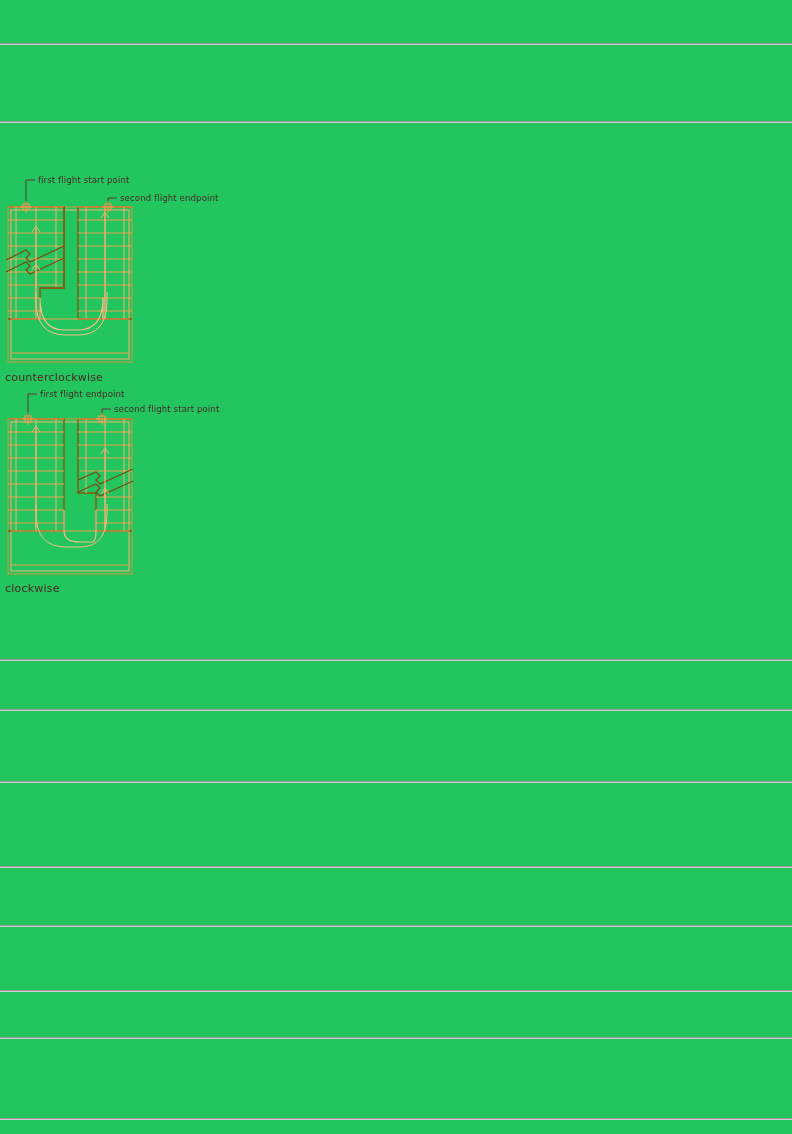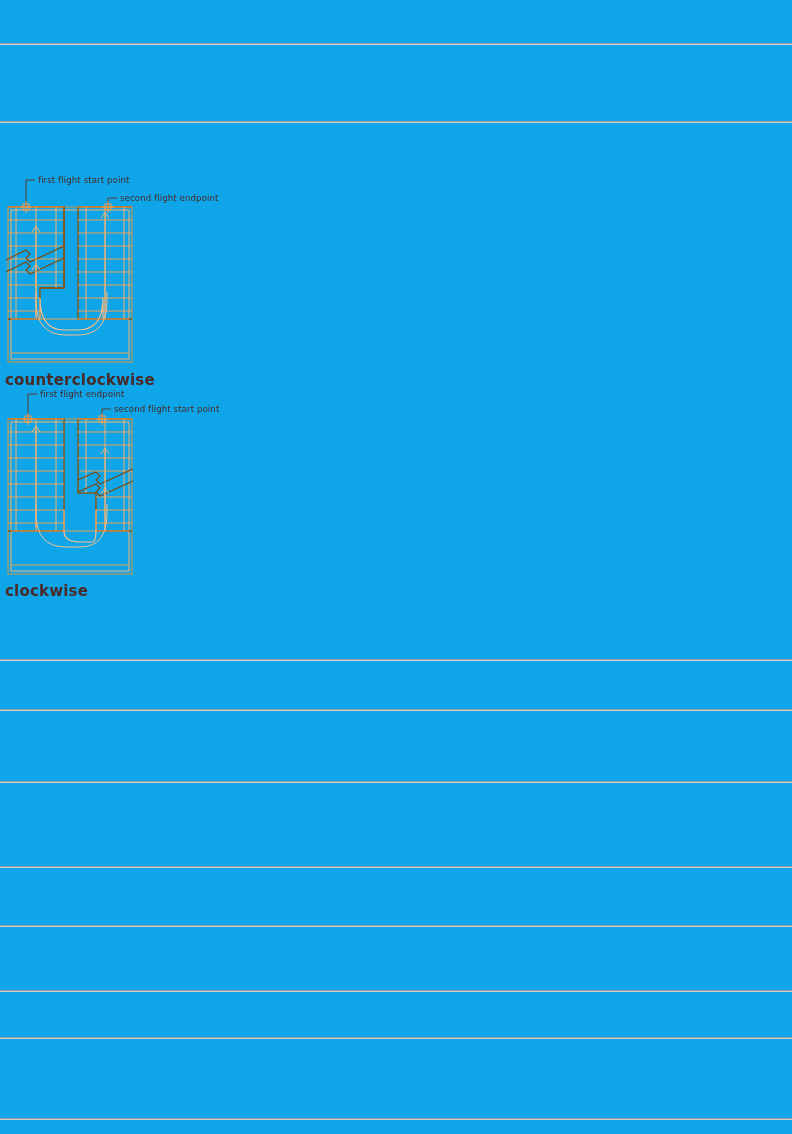"first flight start point" .page { background: #0ea5e9 -> #22c55e }
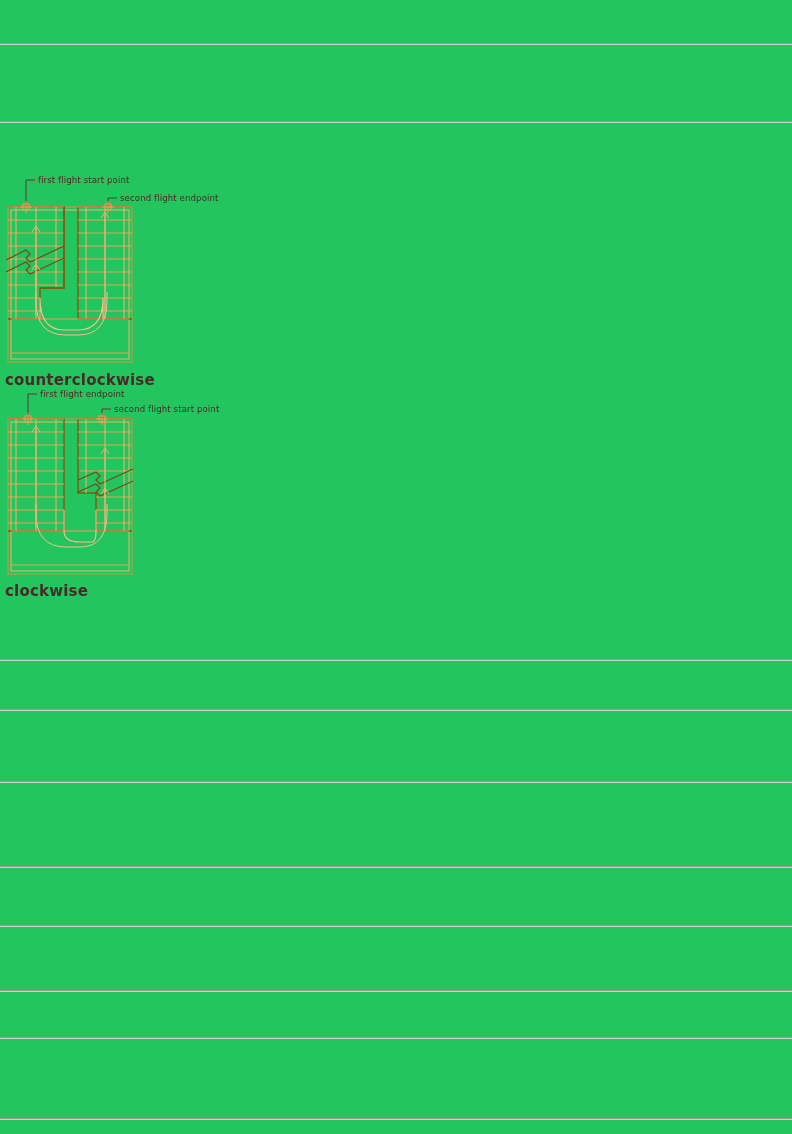"counterclockwise" .fig-caption { font-size: 15px -> 11px; font-weight: bold -> none }
